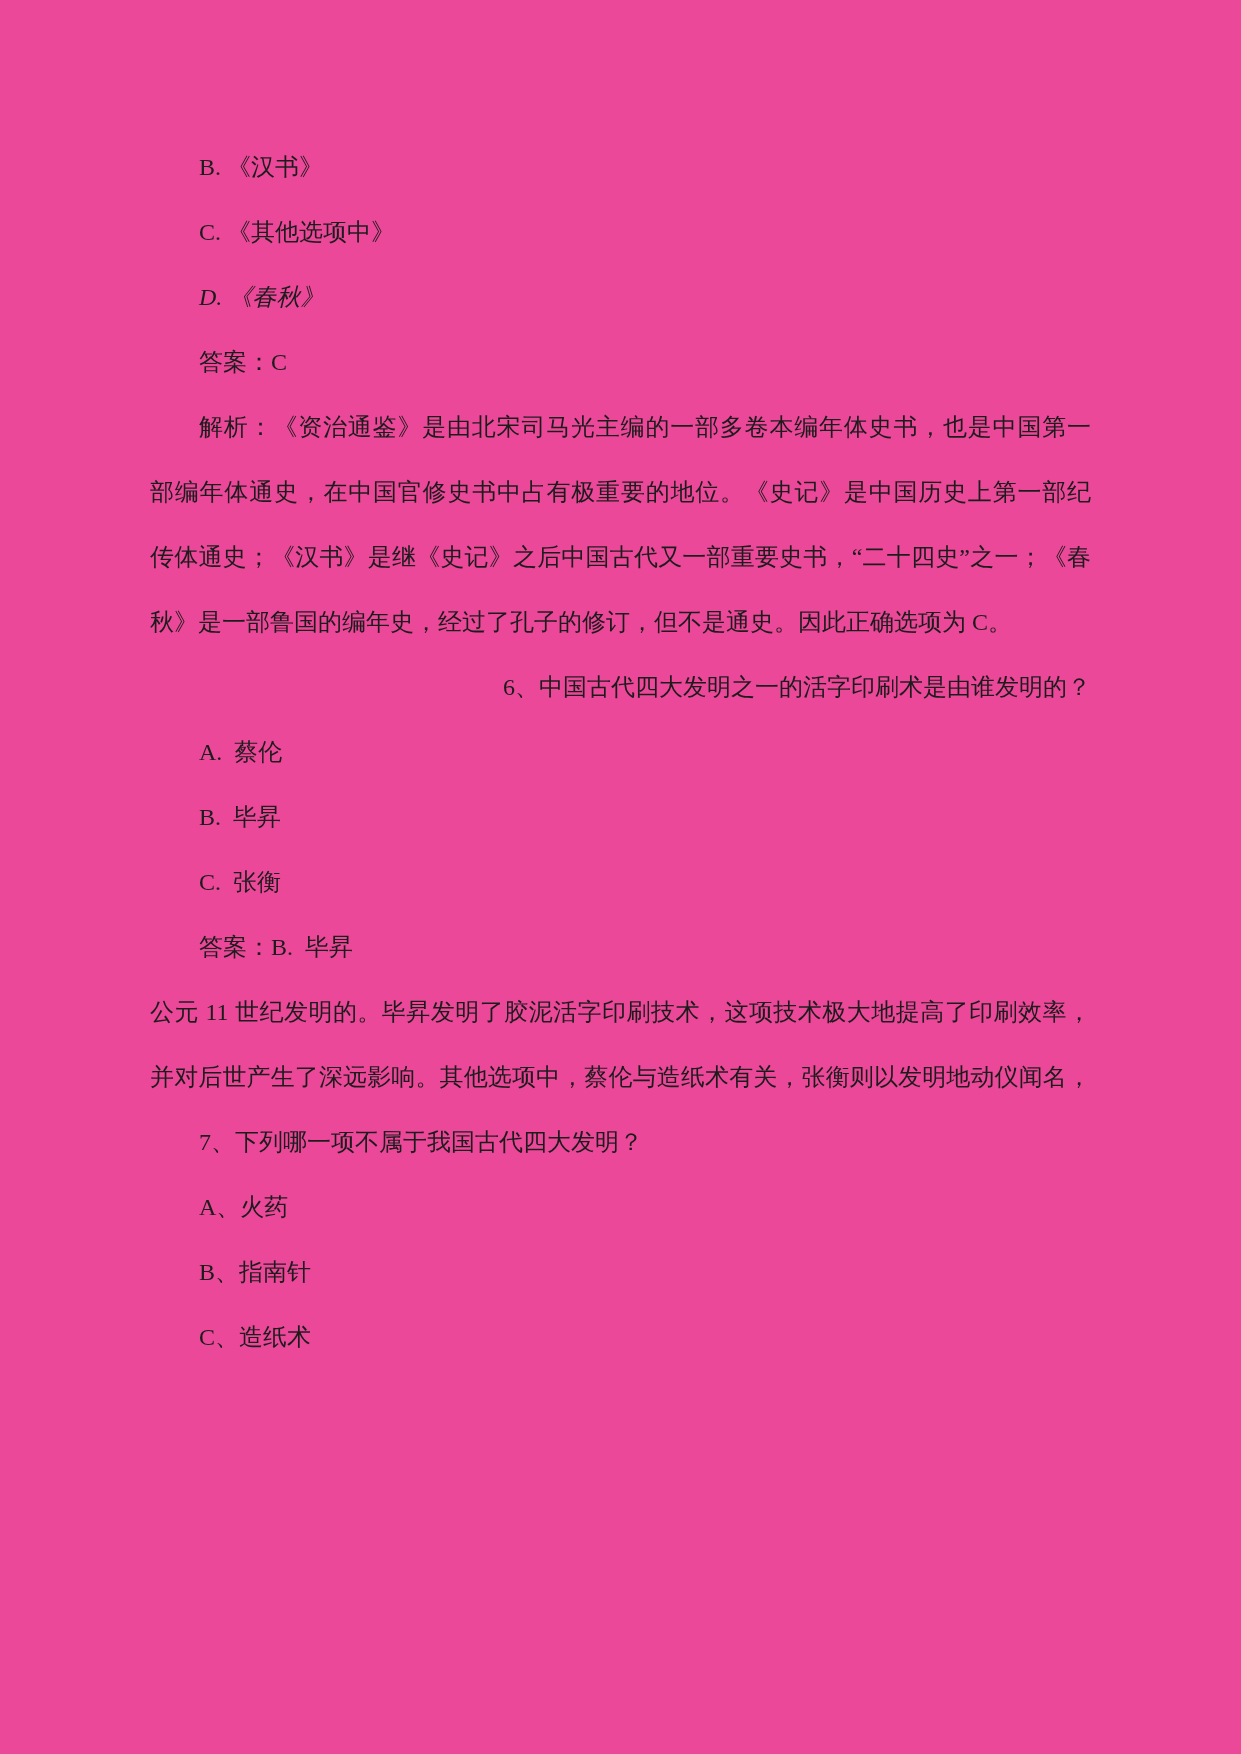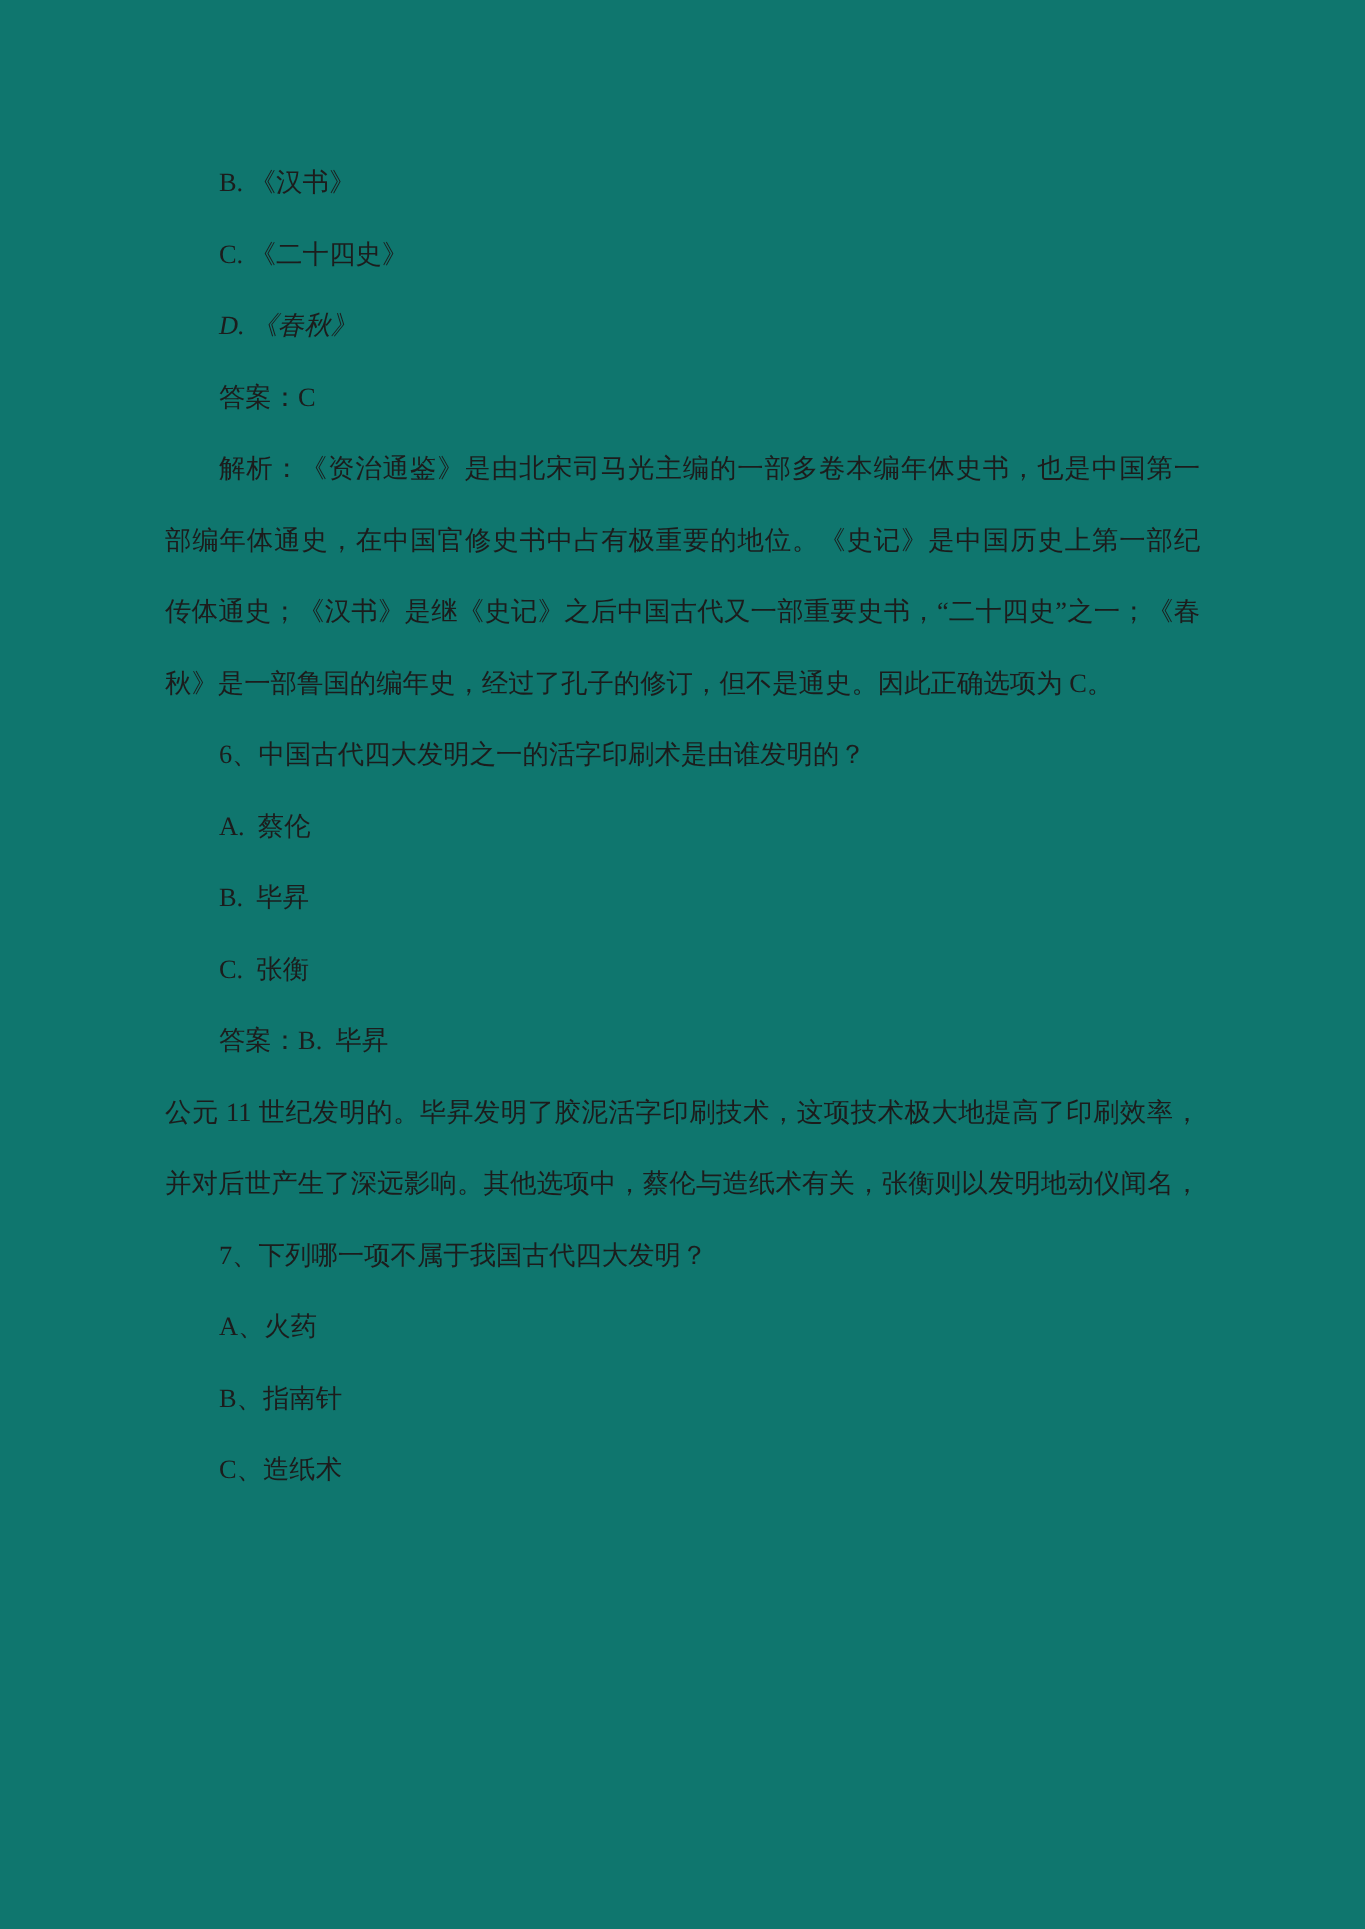"B. 《汉书》" div.page { background: #0f766e -> #ec4899 }
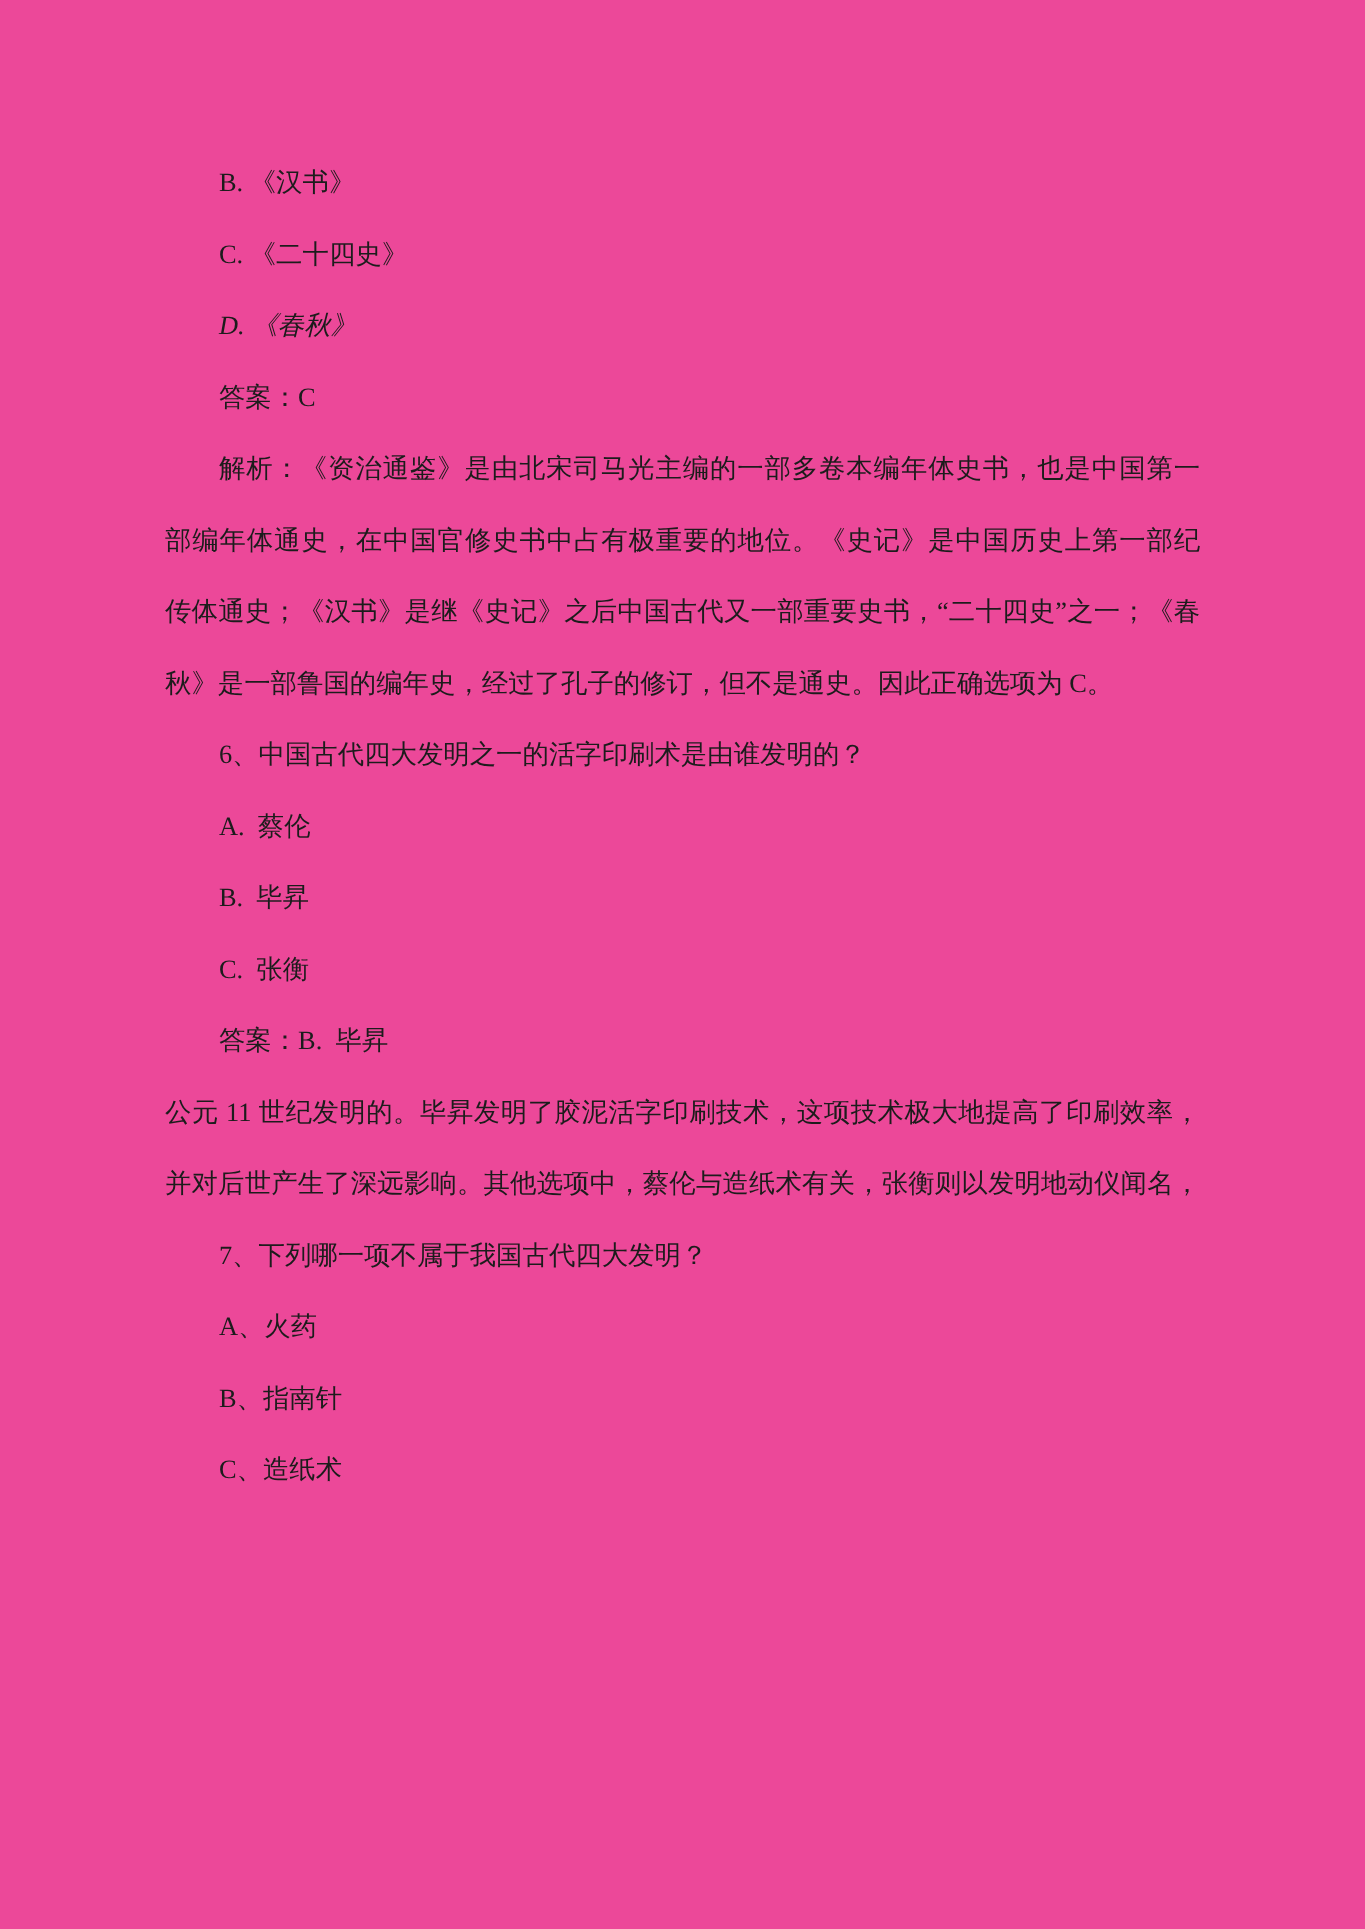"C. 《二十四史》" div.line { text: 二十四史 -> 其他选项中 }
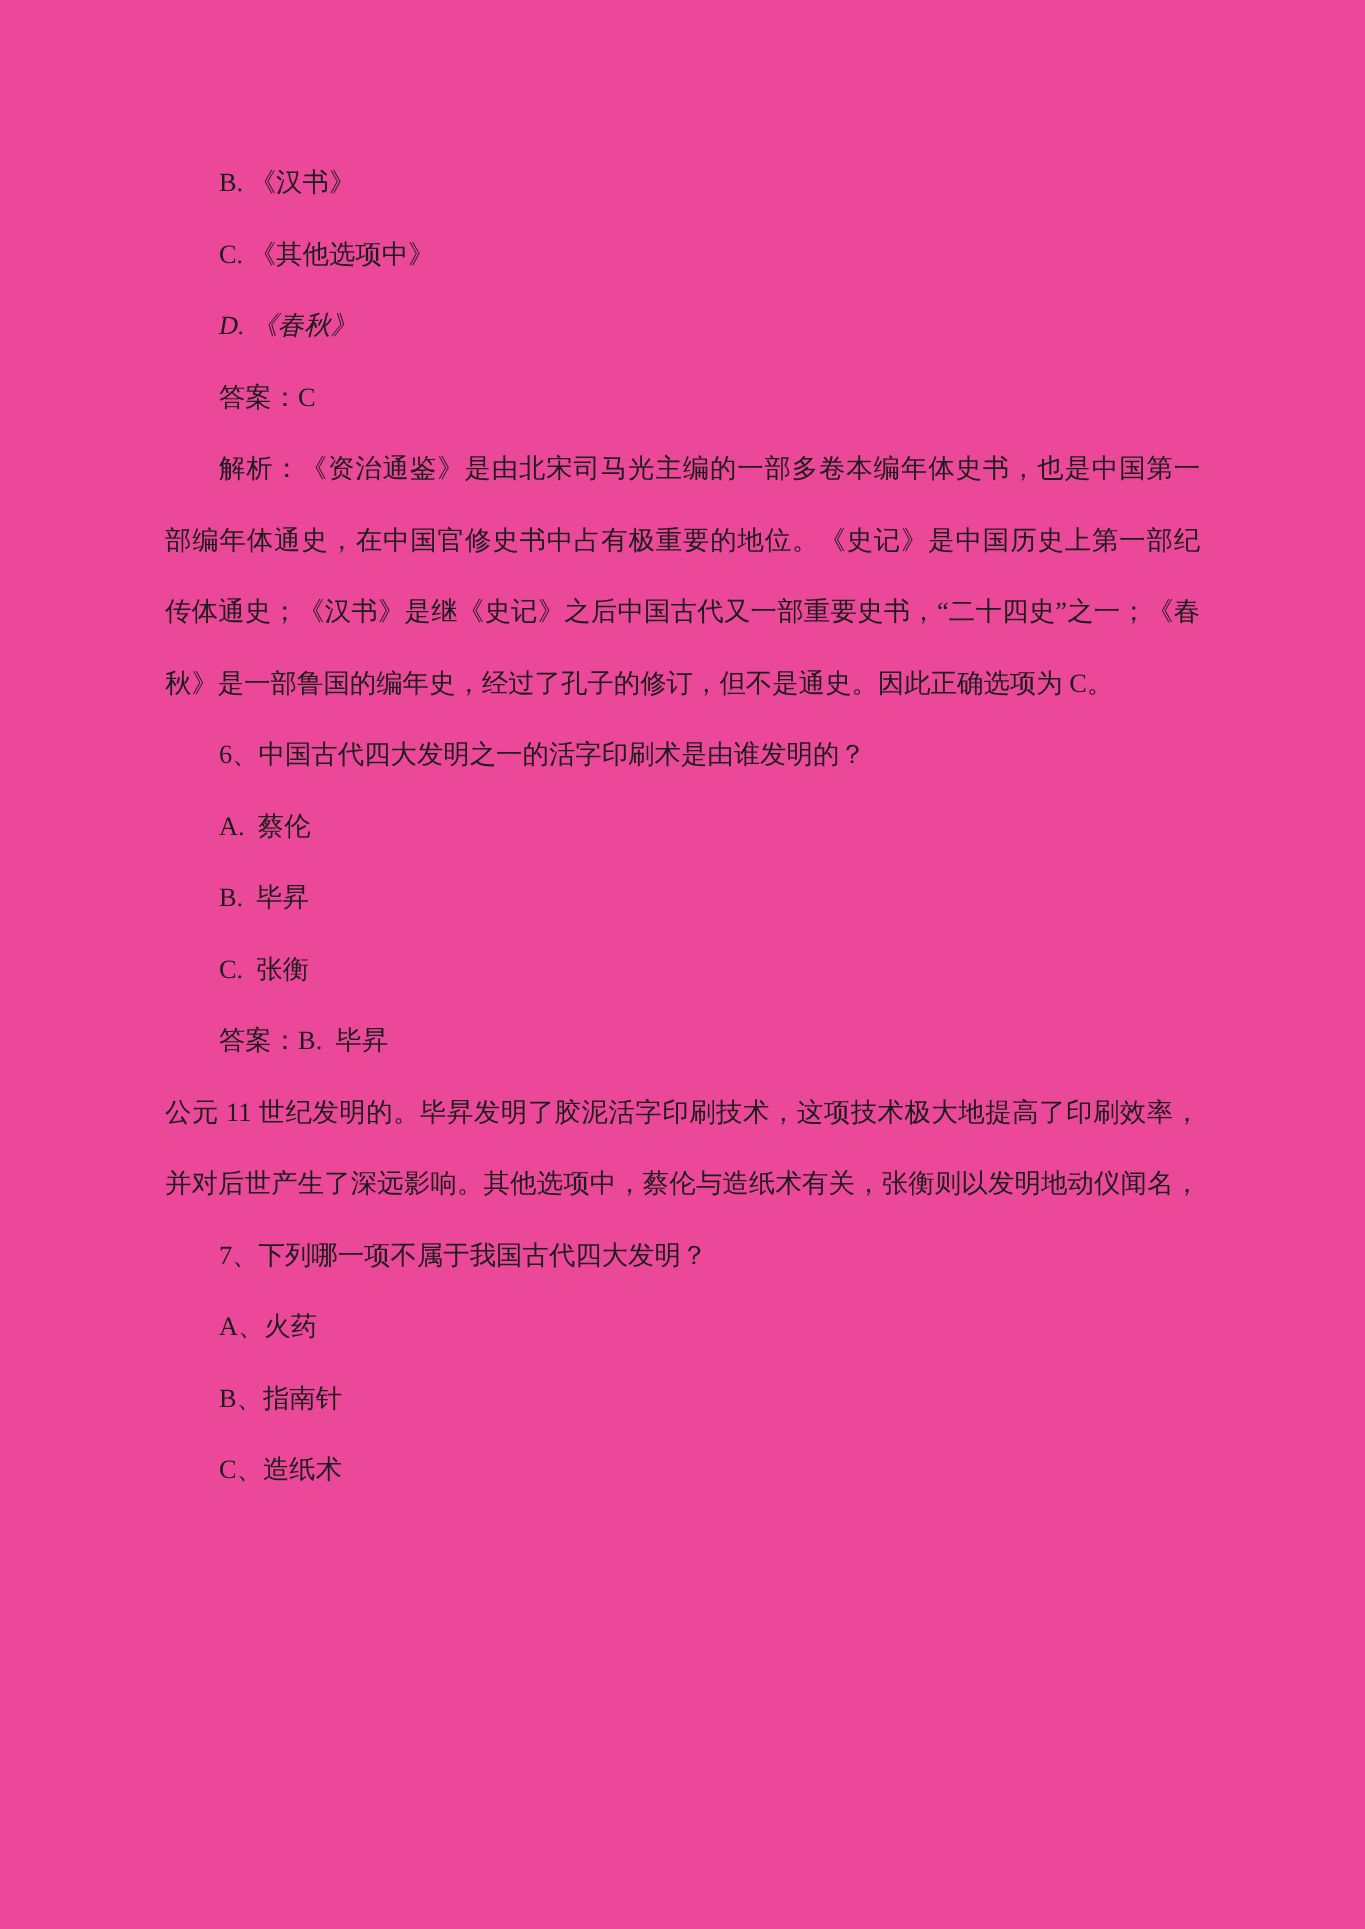"6、中国古代四大发明之一的活字印刷术是由谁发明的？" div.line { text-align: none -> right }
